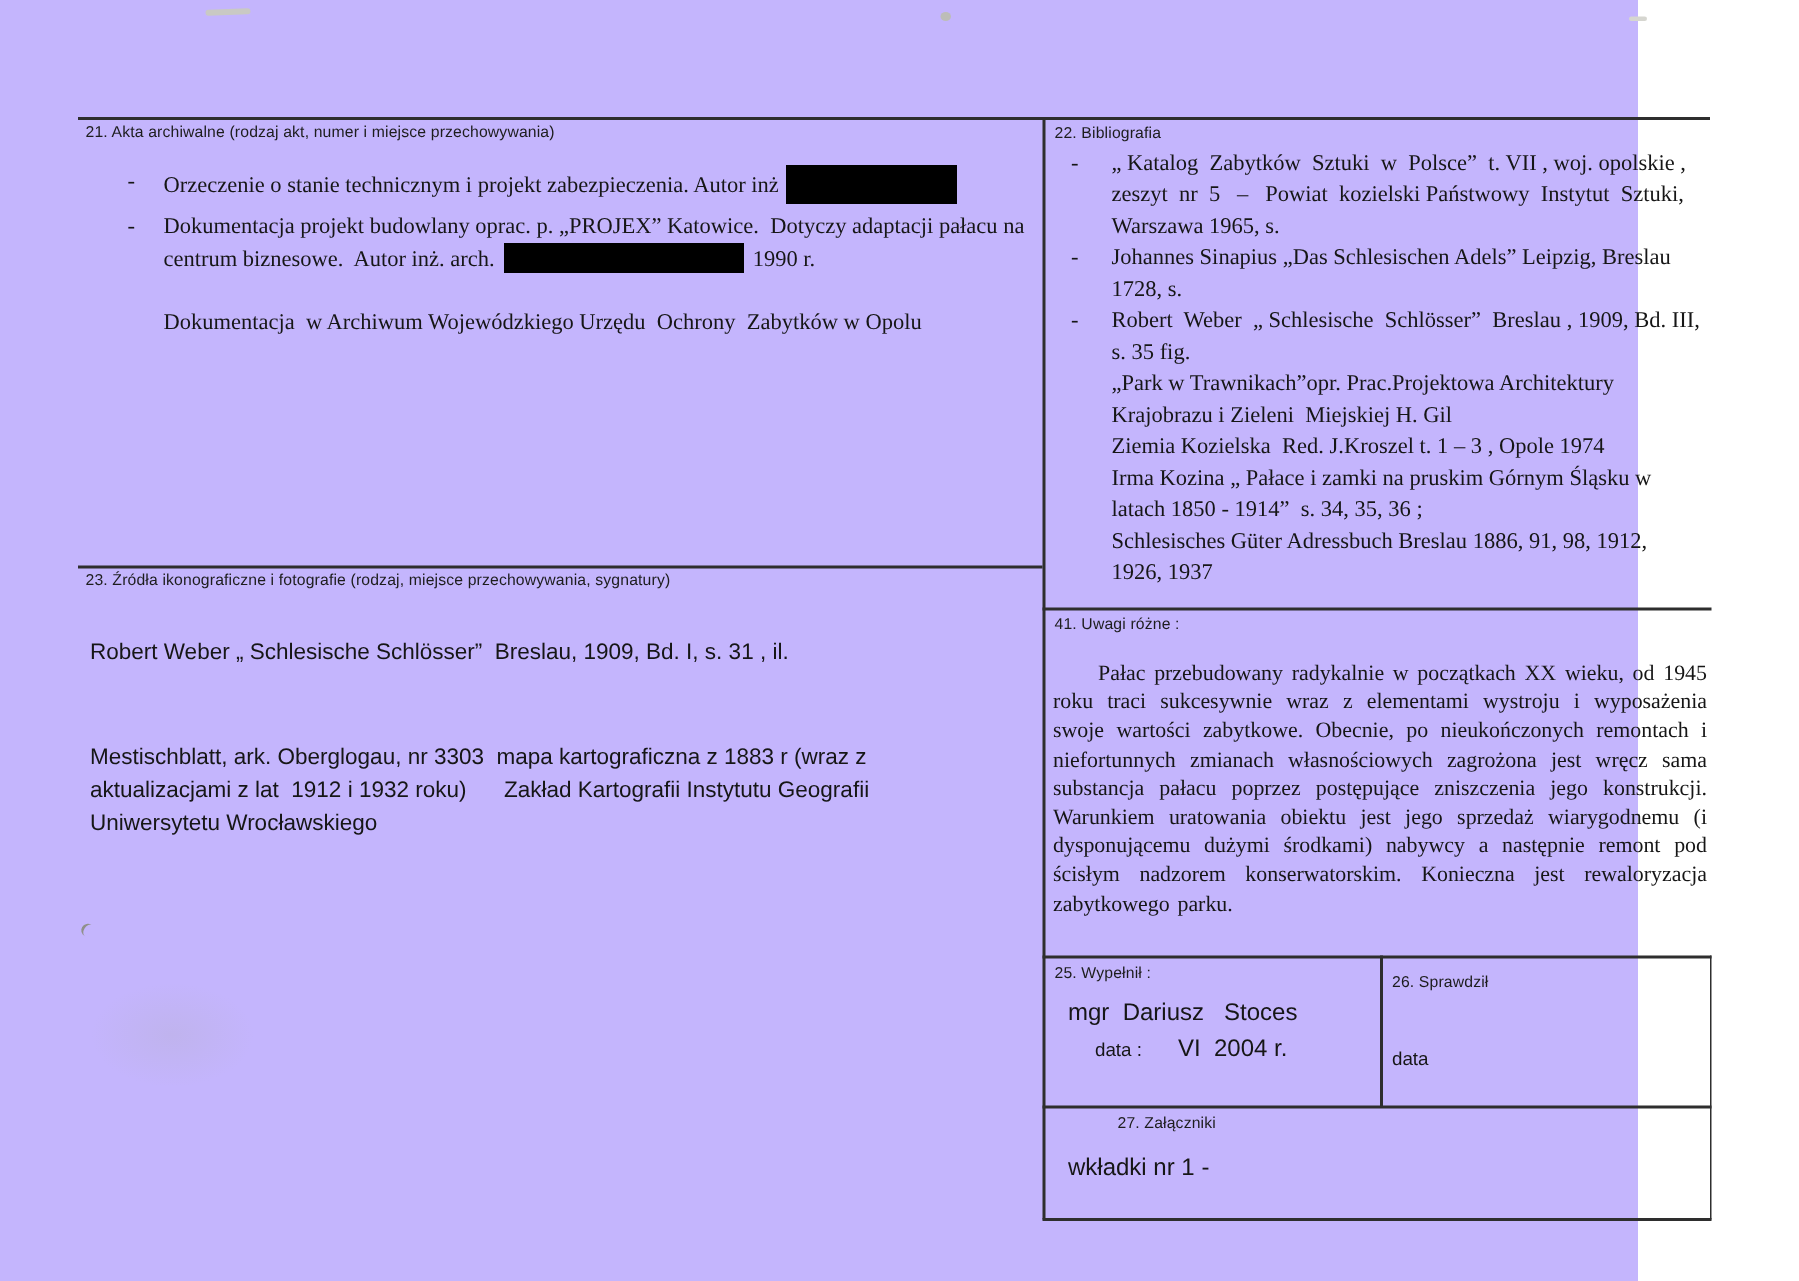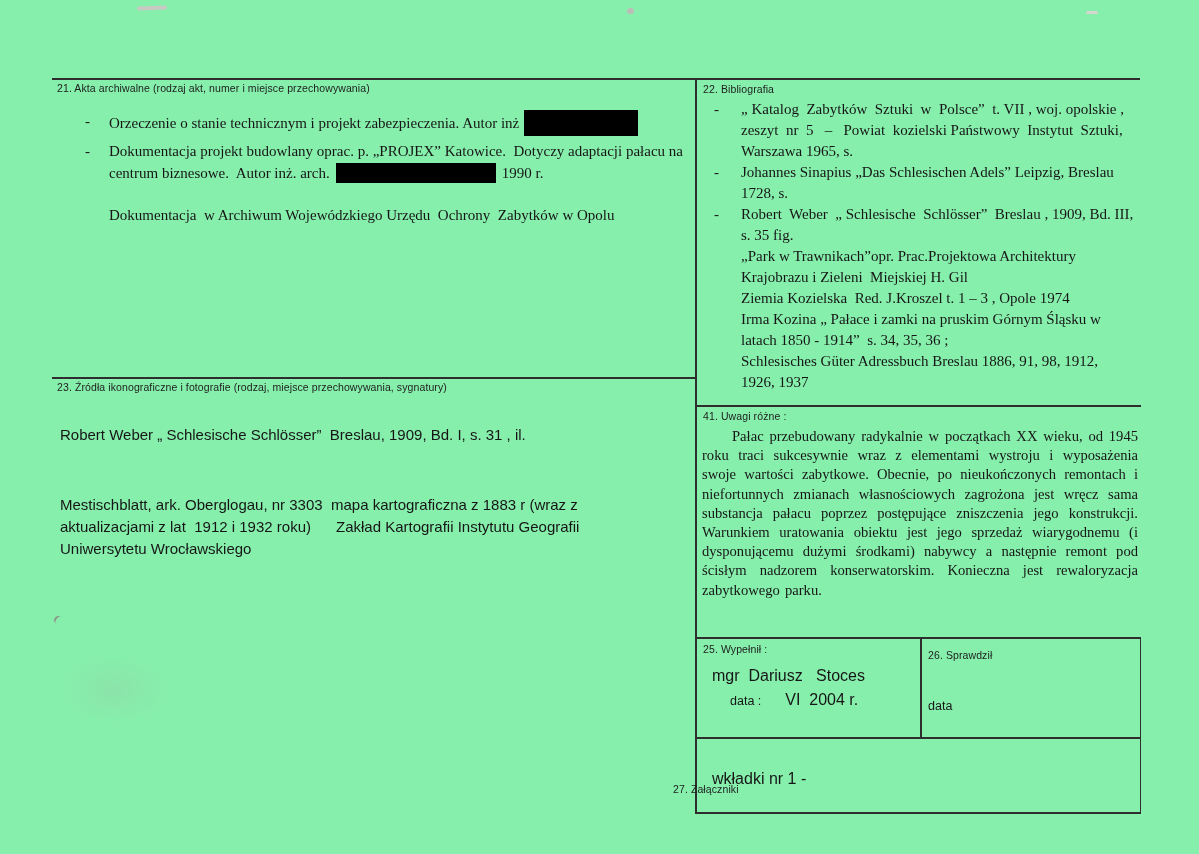"21. Akta archiwalne (rodzaj akt," .page { background: #86efac -> #c4b5fd; width: 1199px -> 1092px }
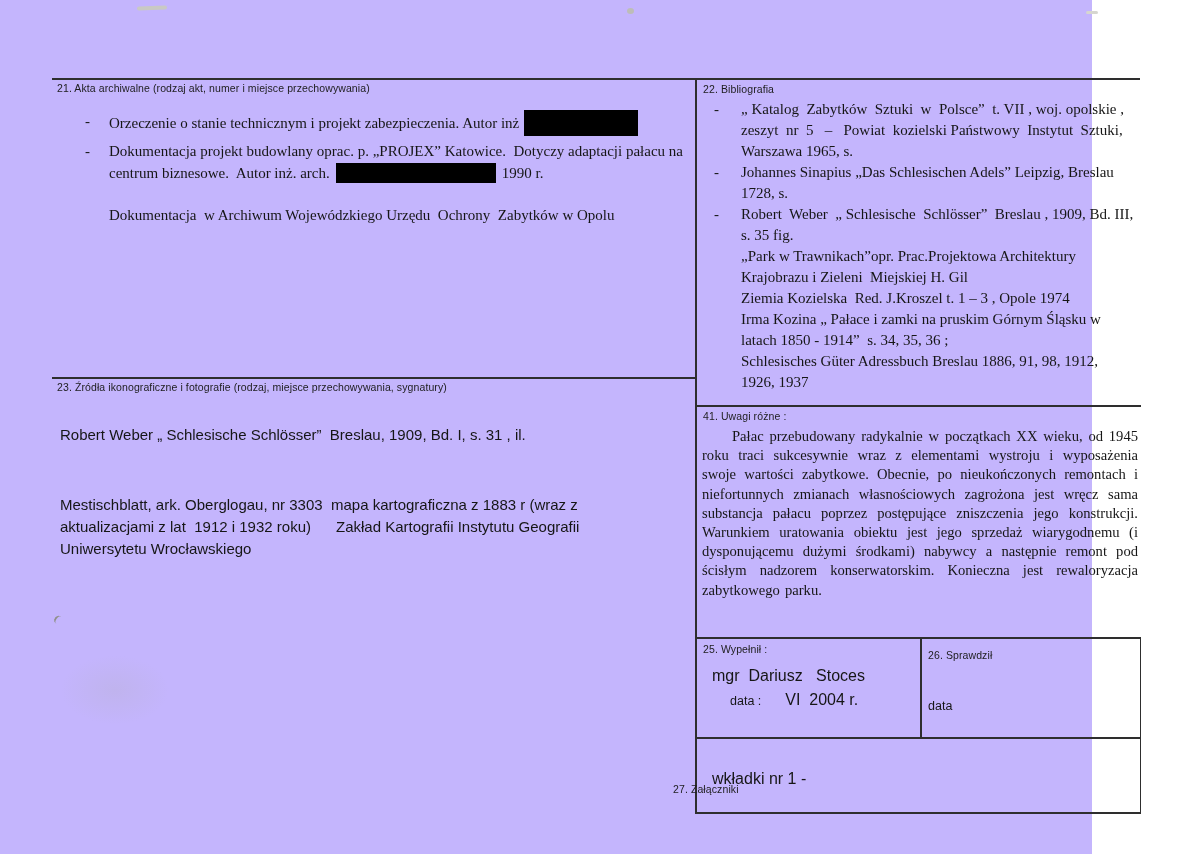"Pałac przebudowany radykalnie w" .s24-para { top: 427px -> 440px }
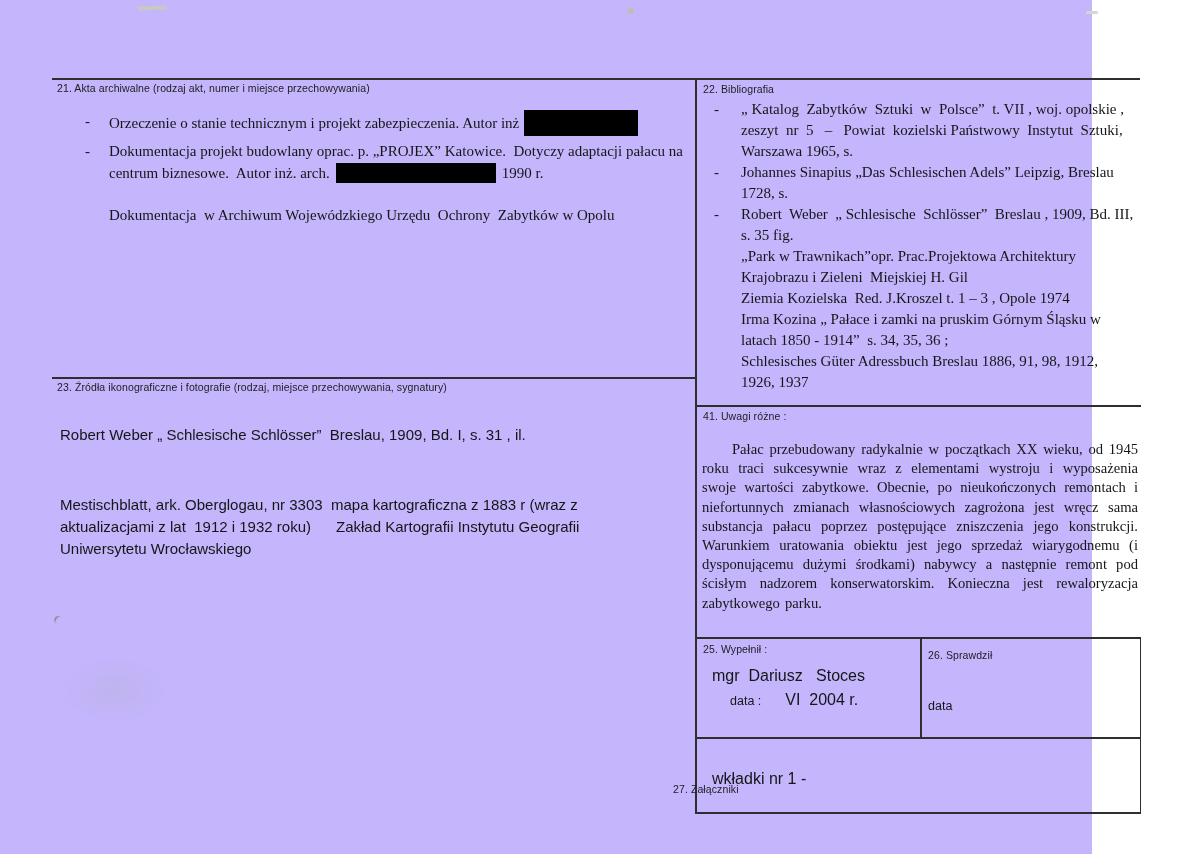"27. Załączniki" div.form-label { left: 673px -> 745px; margin-top: 40px -> none }
